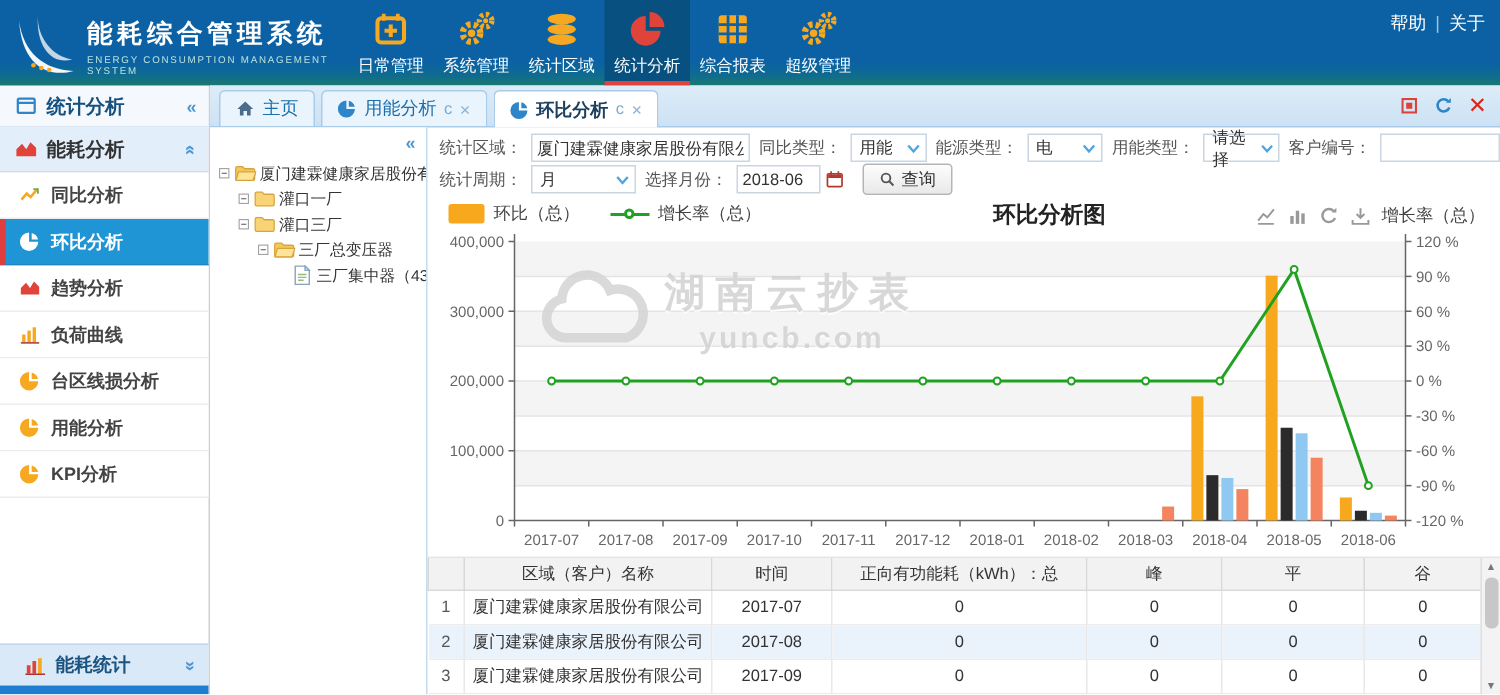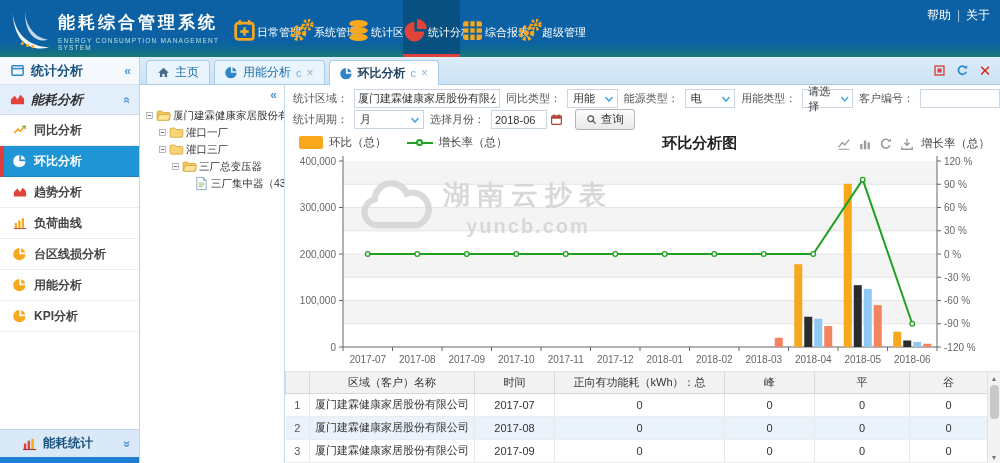"日常管理" .nav-item { flex-direction: row -> column }
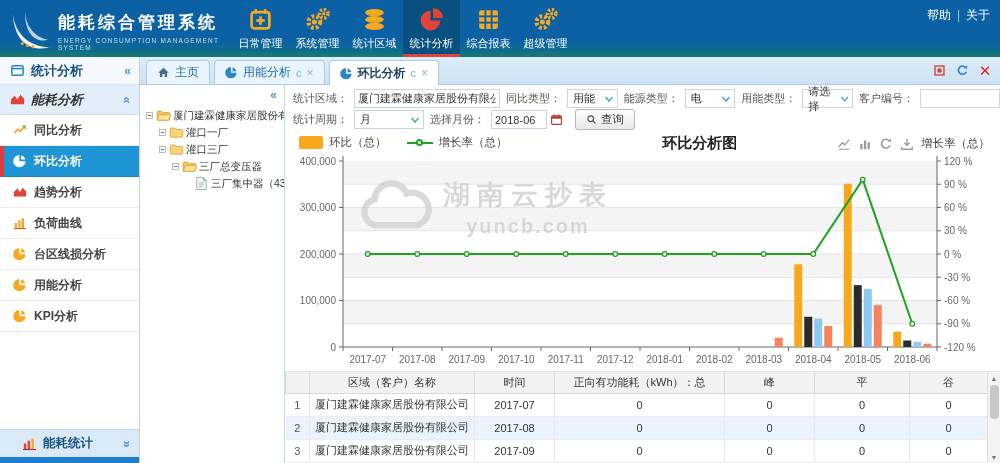"能耗分析" .sb-section { font-style: italic -> none }
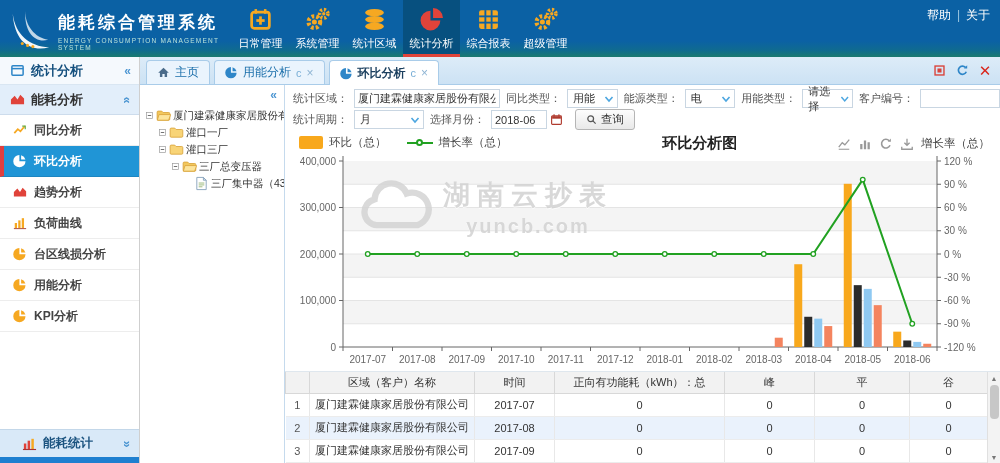"能耗统计" .sb-footer { padding: 0 8px 0 22px -> 0 8px 0 16px }
